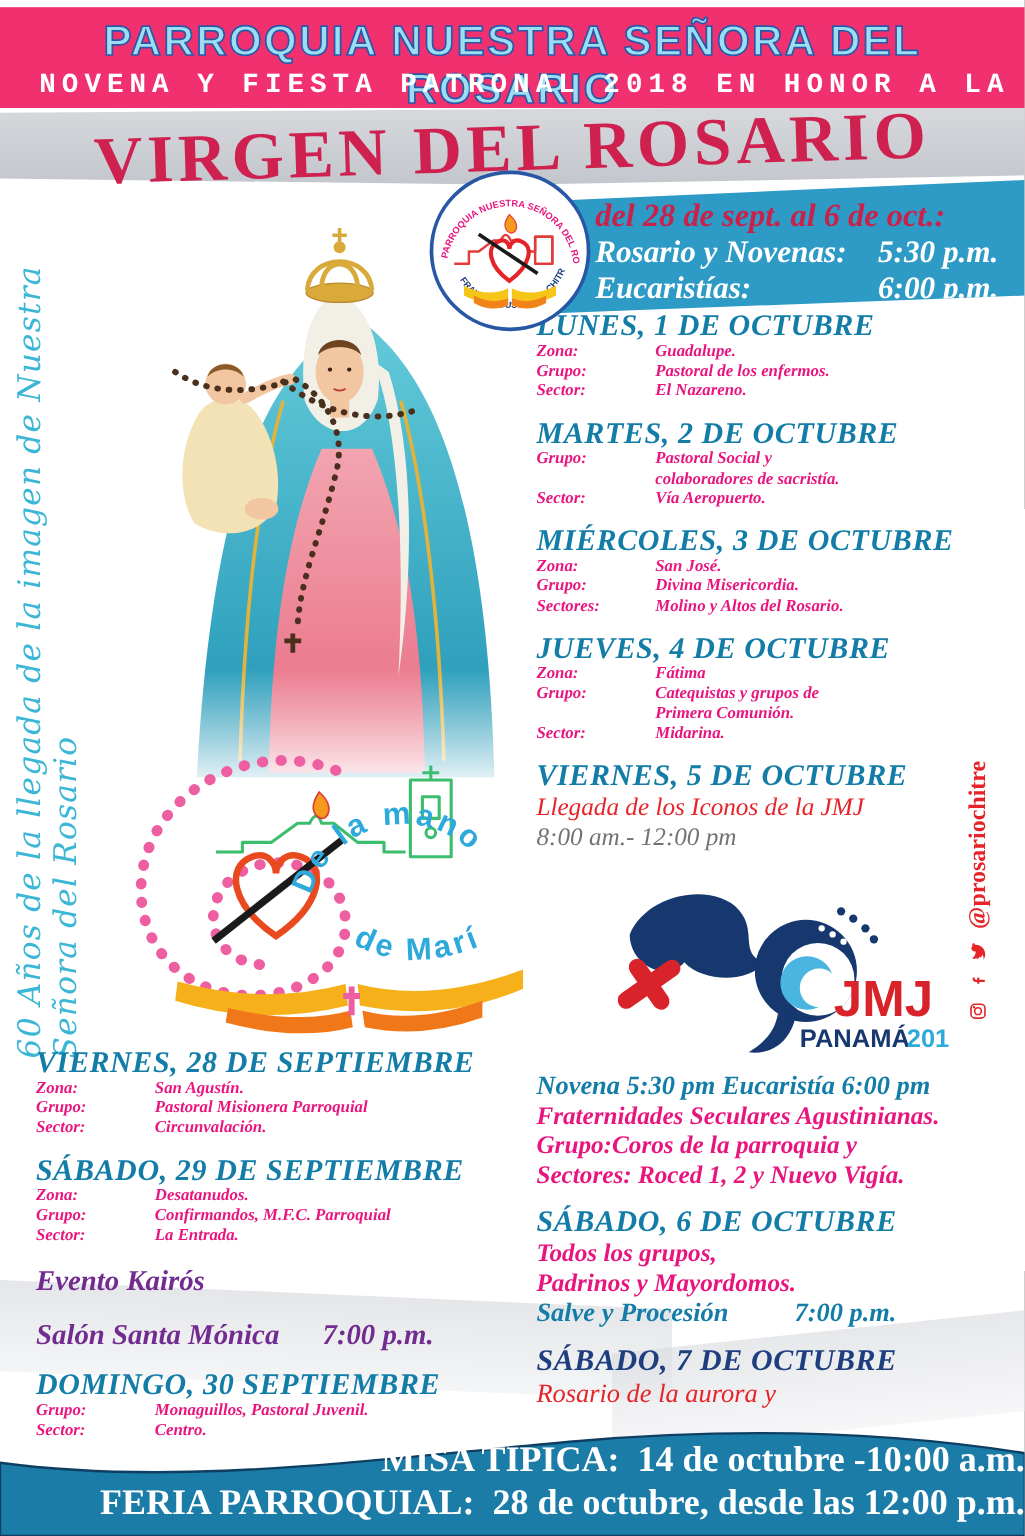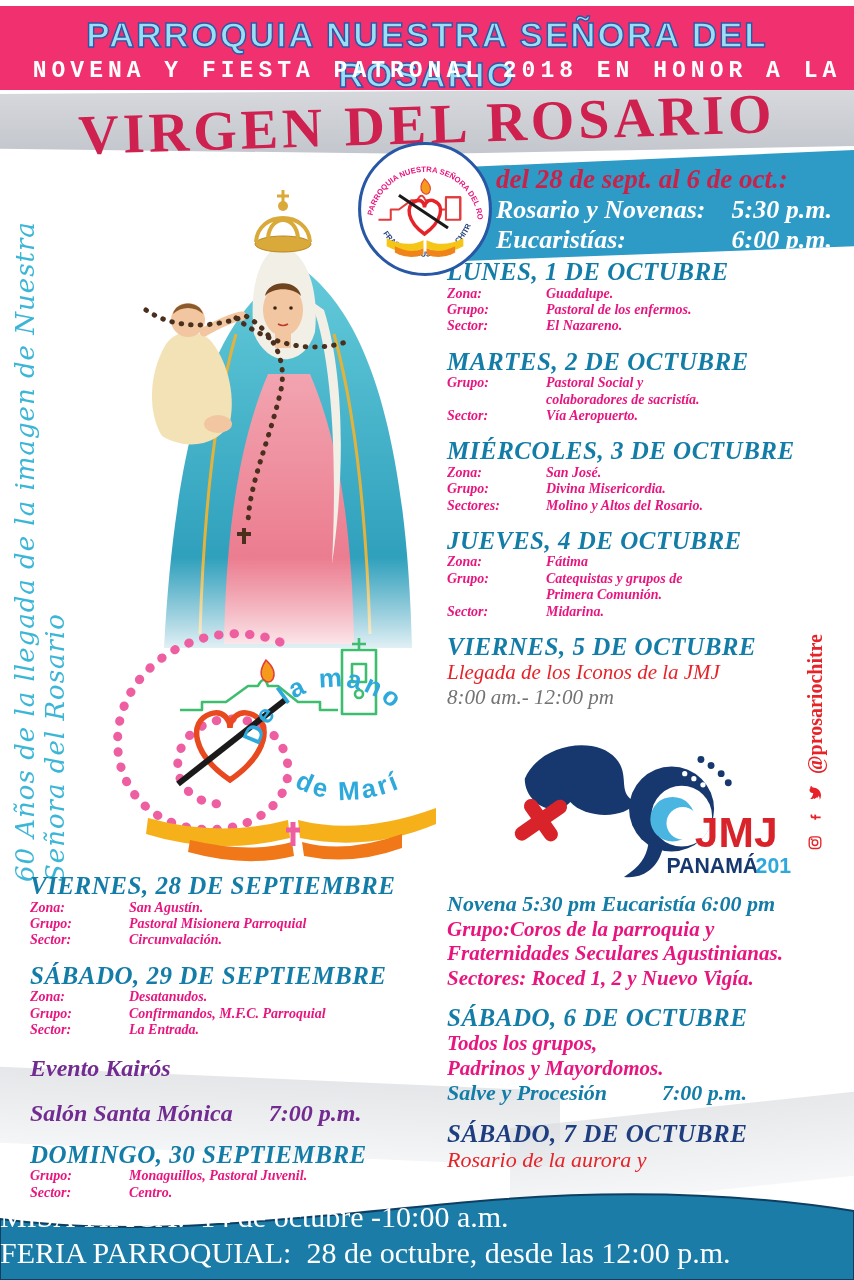"Grupo:Coros de la parroquia y" div.pinkline { order: before "Fraternidades Seculares Agustinianas." -> after "Fraternidades Seculares Agustinianas." }
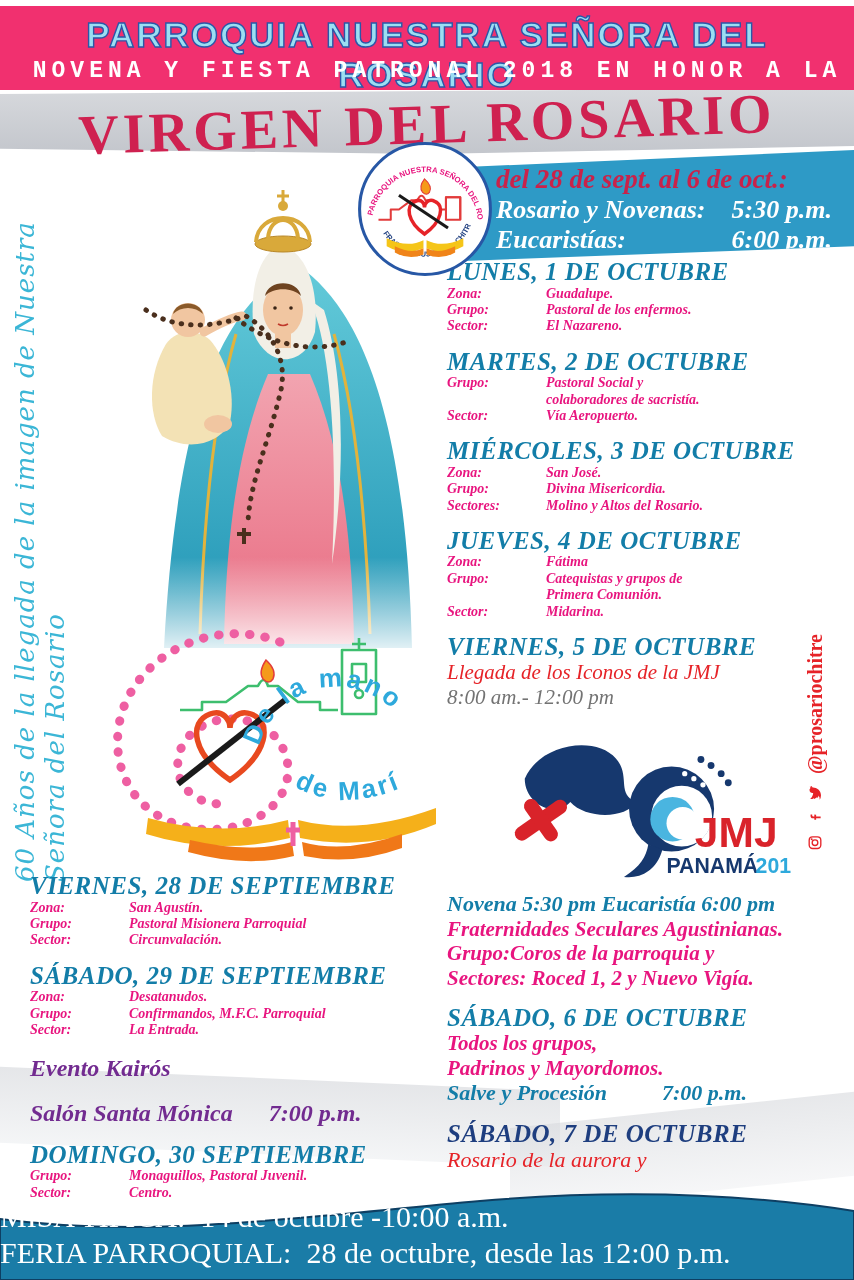"MISA TÍPICA: 14 de octubre" .footer-text { font-weight: 400 -> 700; text-align: left -> right }
